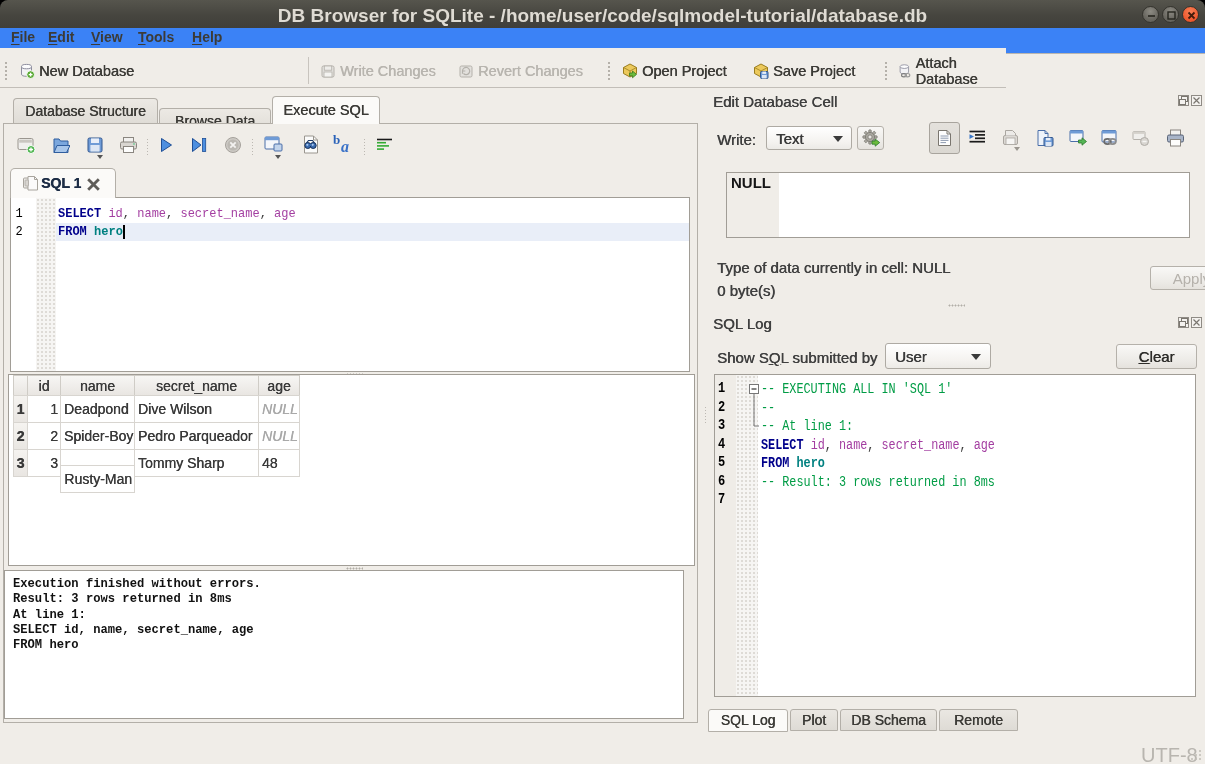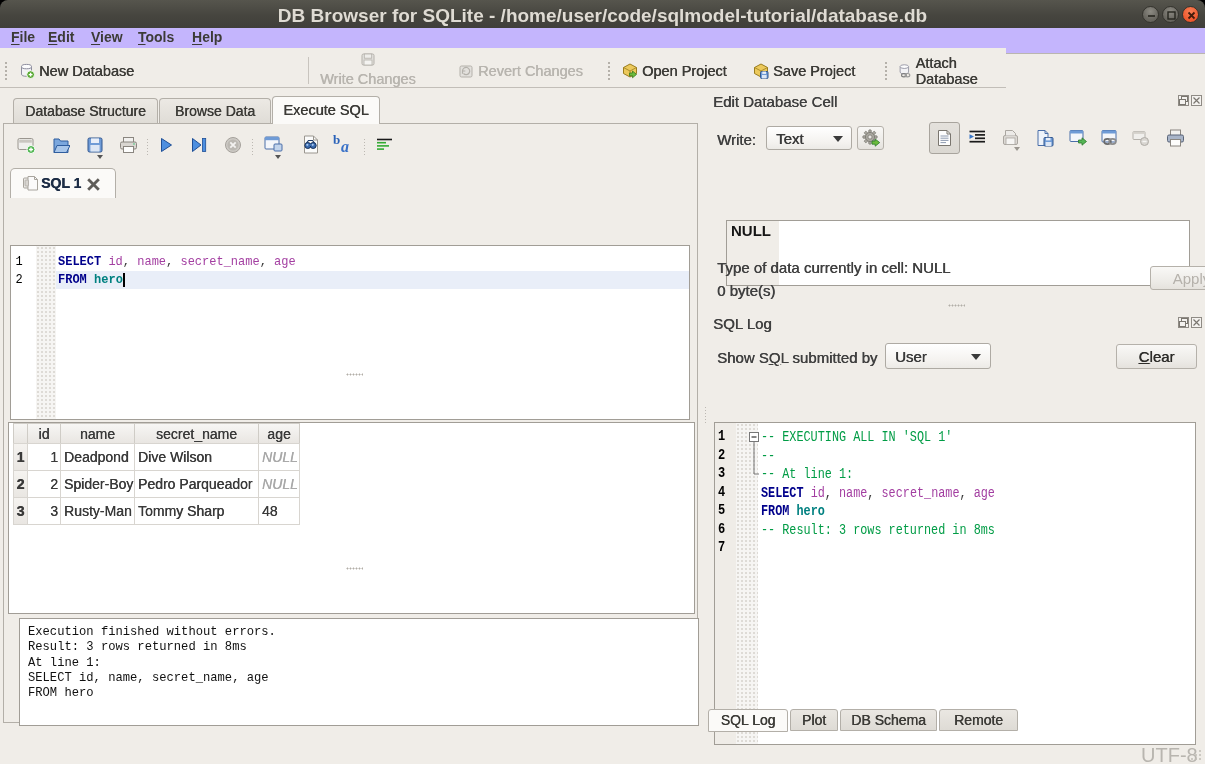"File" #menubar { background: #c4b5fd -> #3b82f6 }
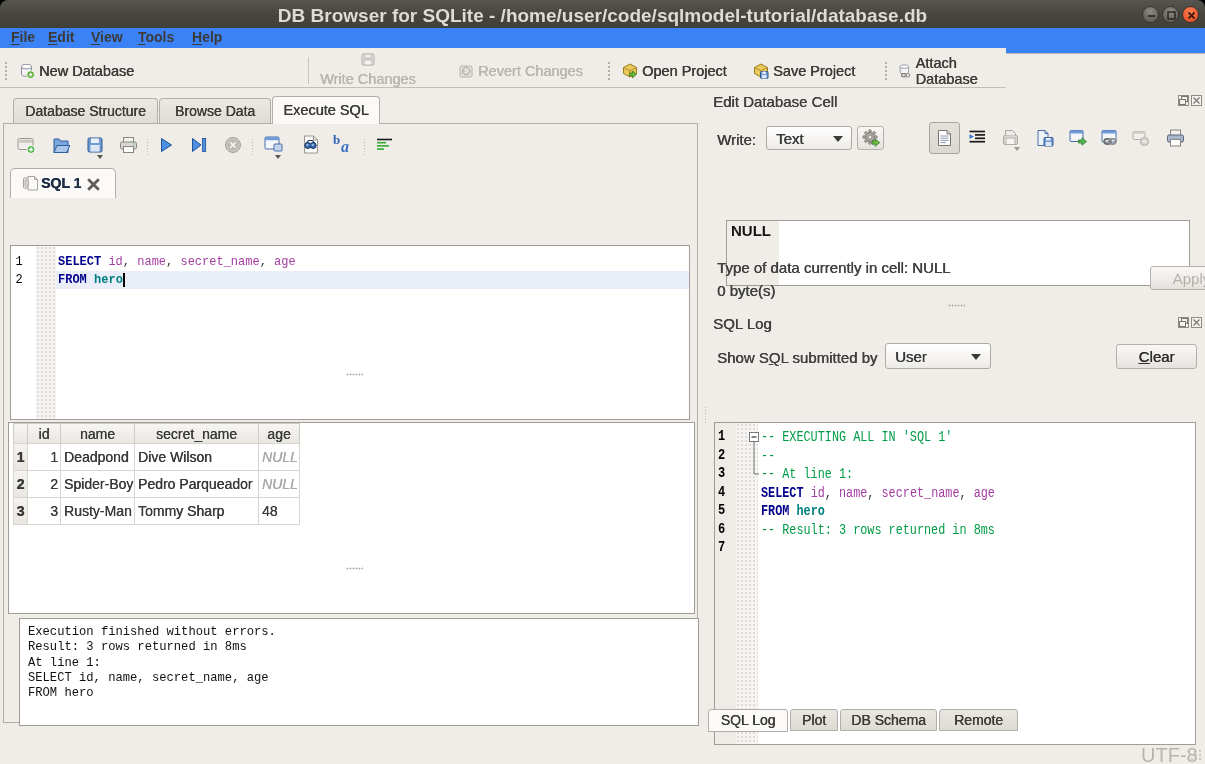"Write Changes" div.tbitem { flex-direction: column -> none }
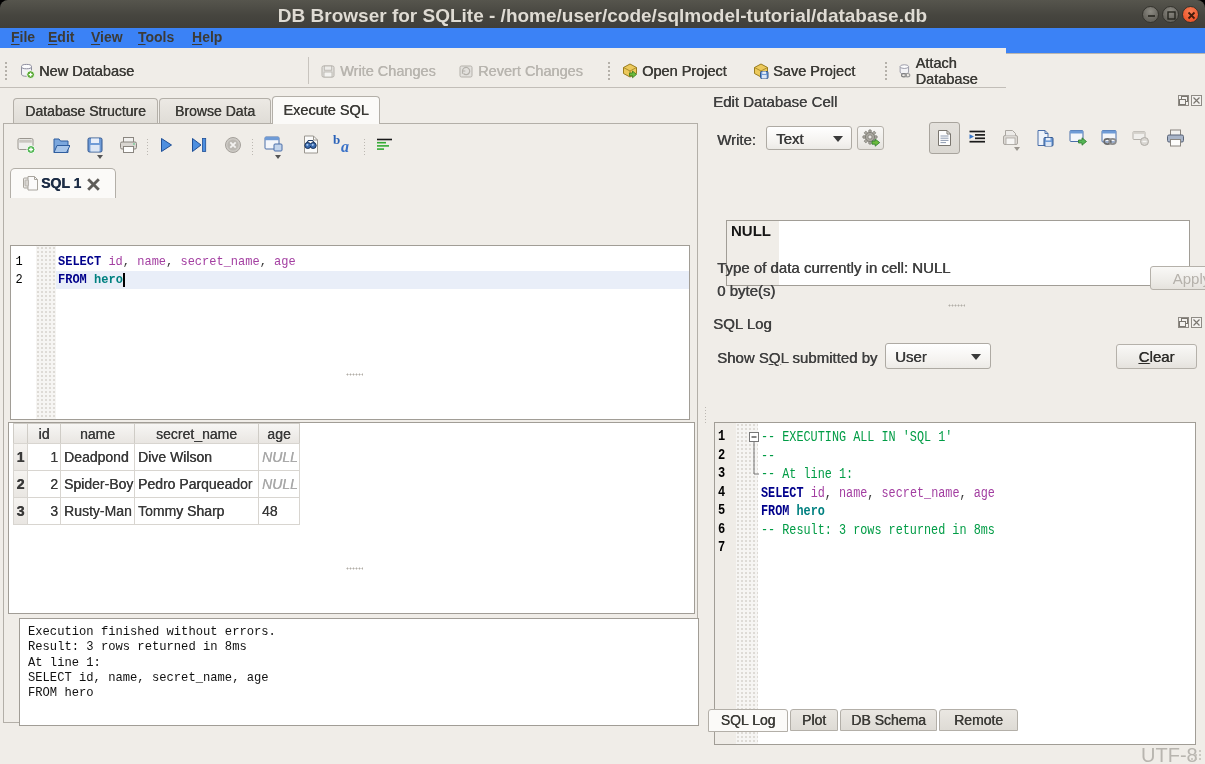"Browse Data" div.tab { top: 98px -> 108px }
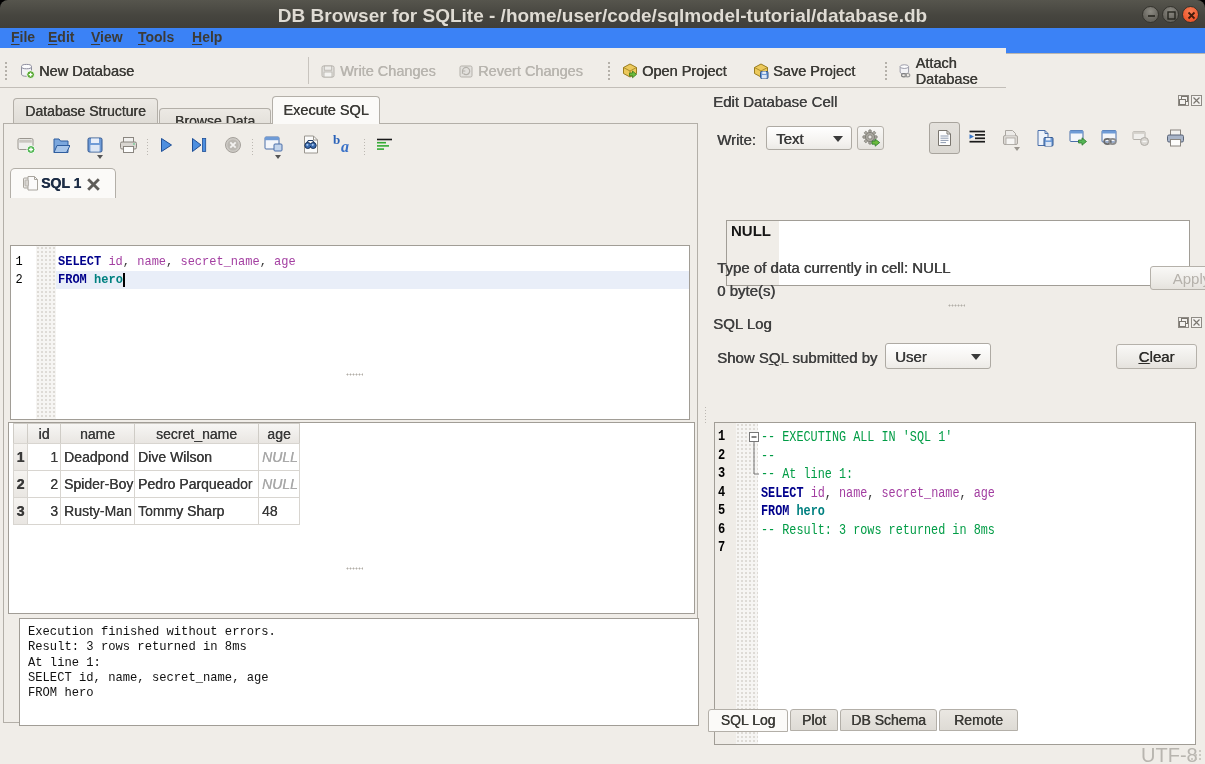"NULL" .frame { margin-top: 48px -> none }
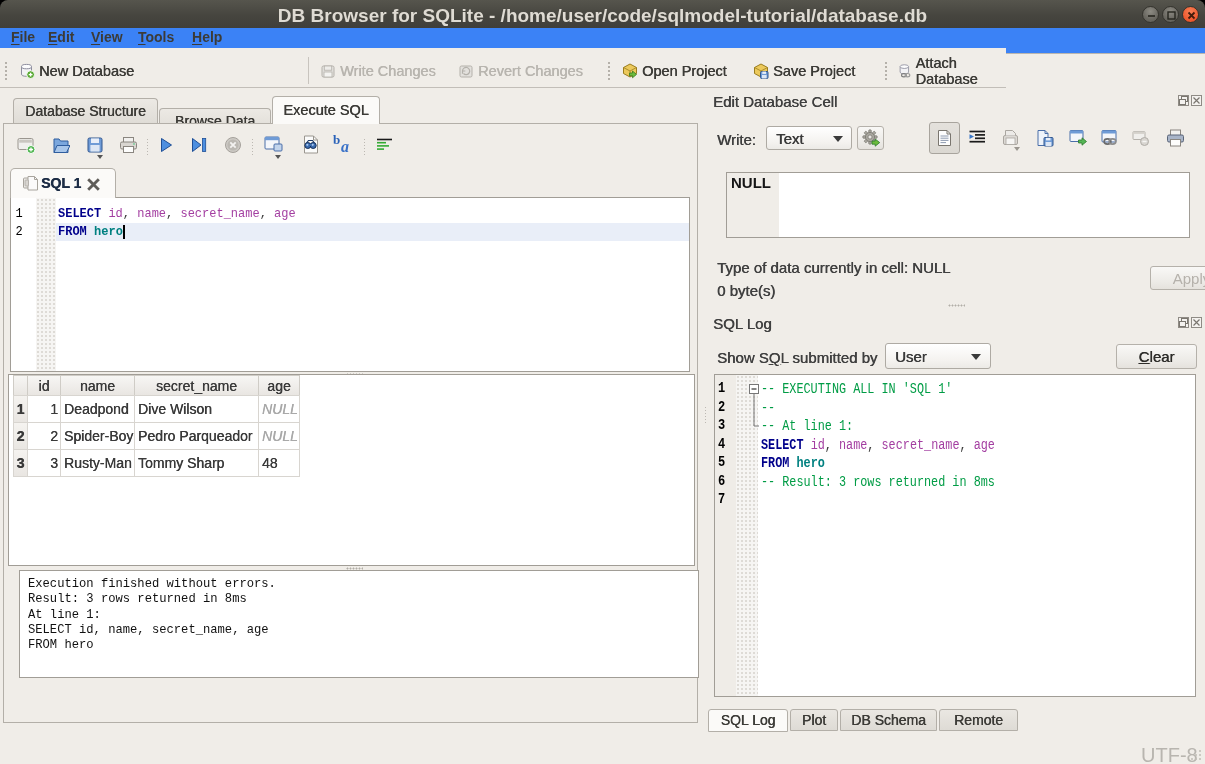"Rusty-Man" div.gc { text-align: none -> right; top: 74px -> 90px }
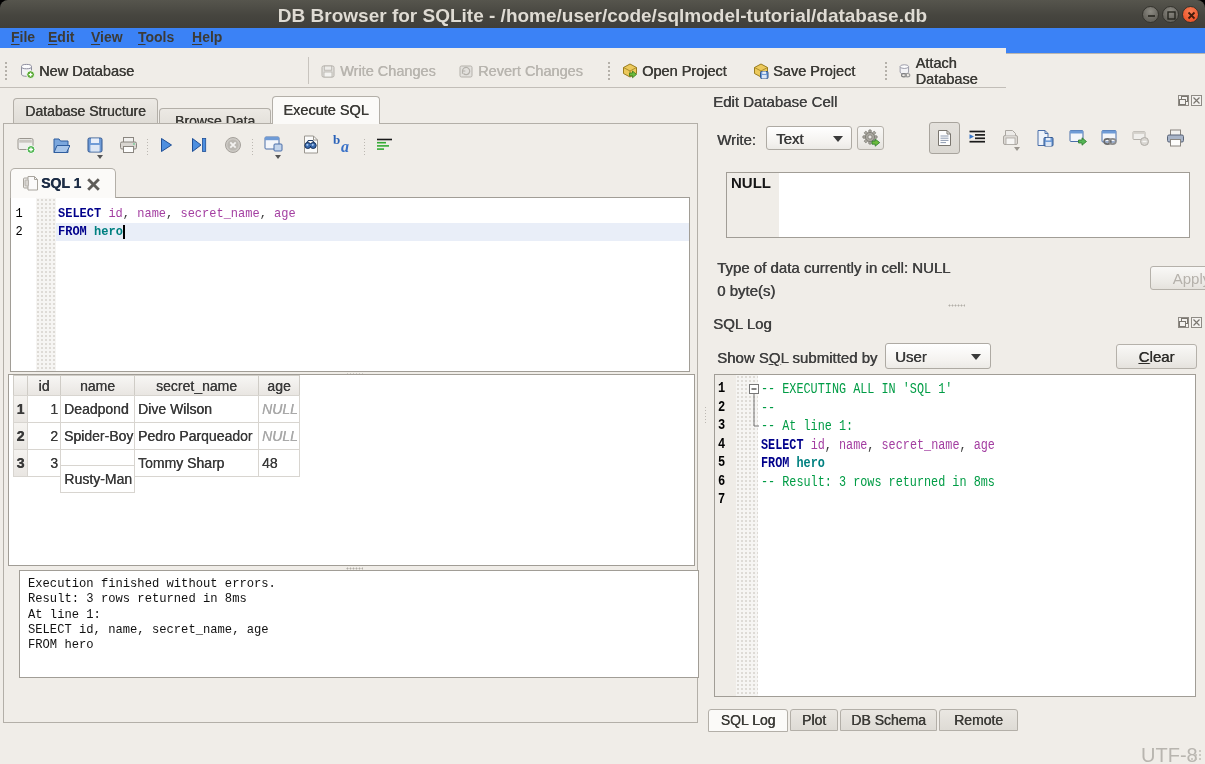"Execution finished without errors." div.frame { font-weight: none -> bold; height: 108px -> 149px; left: 19px -> 4px }
